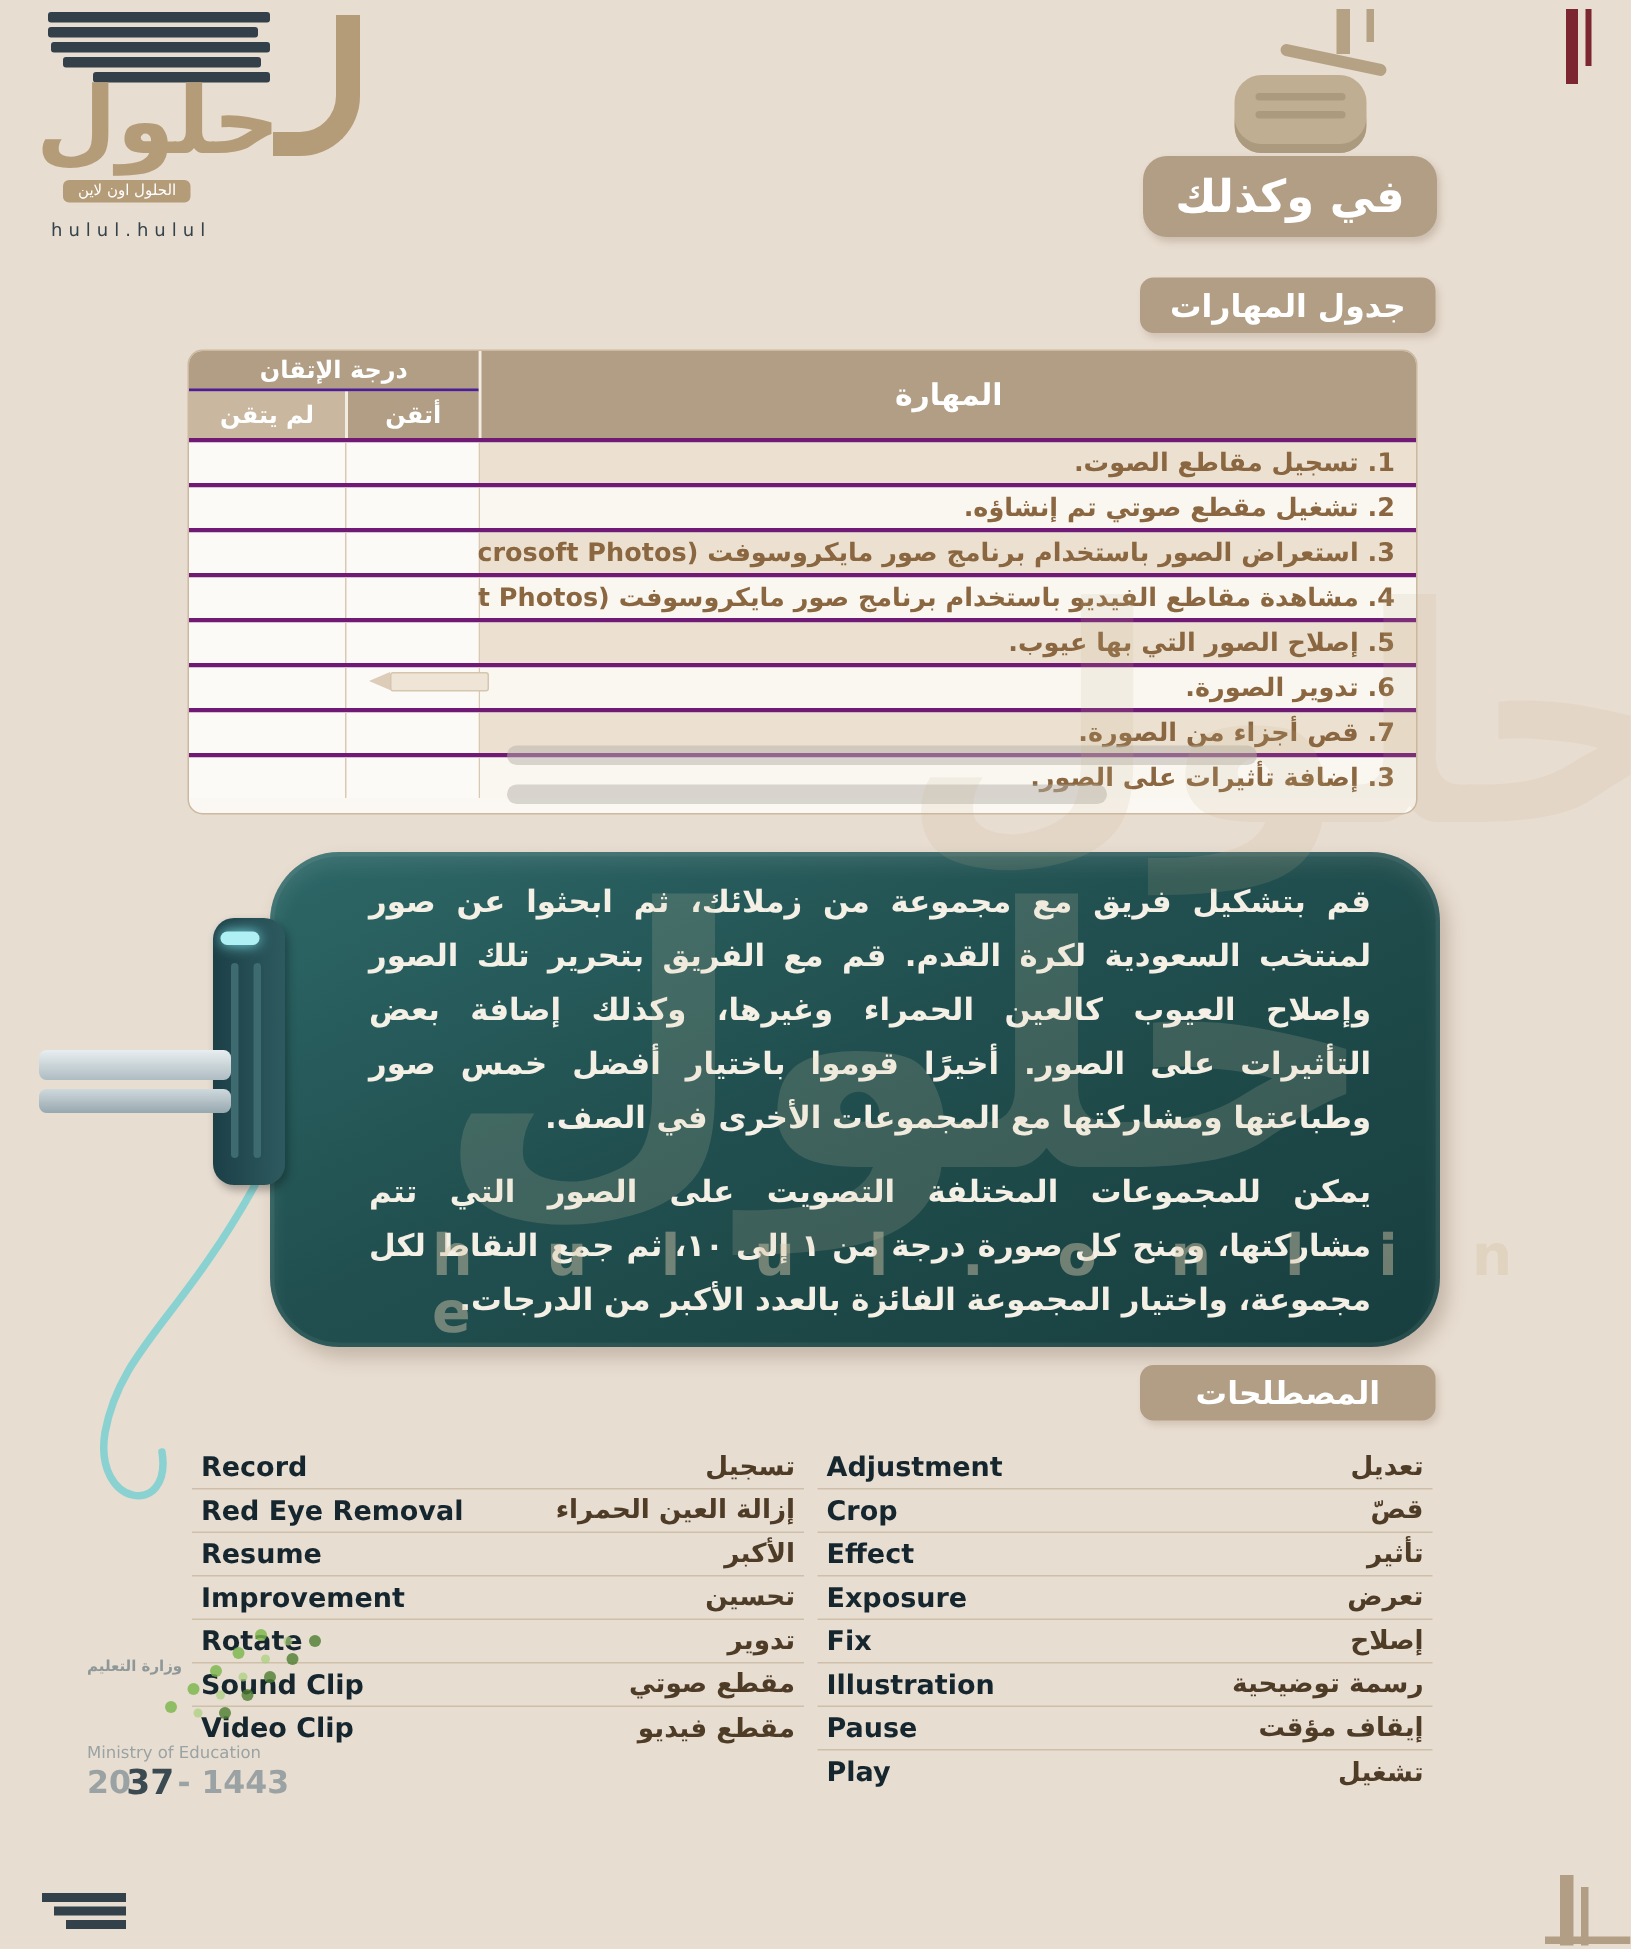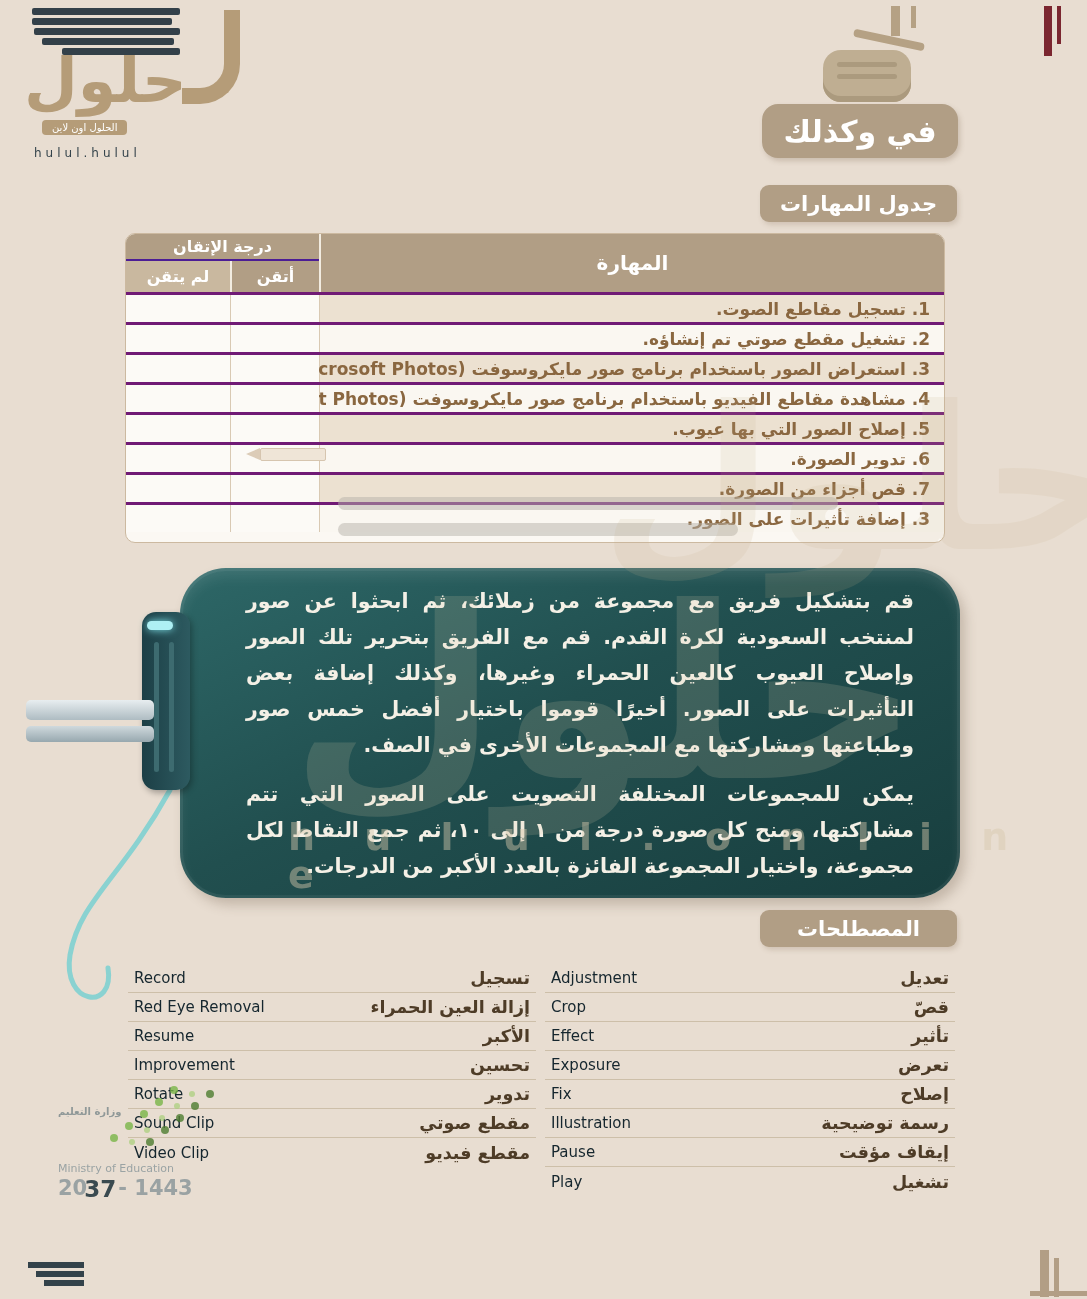"Record" .g-en { font-size: 15px -> 18px; font-weight: normal -> bold }
